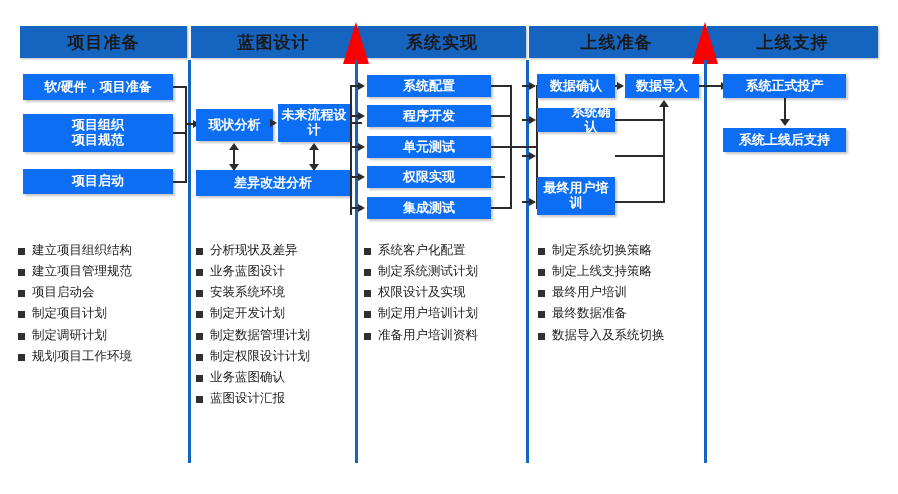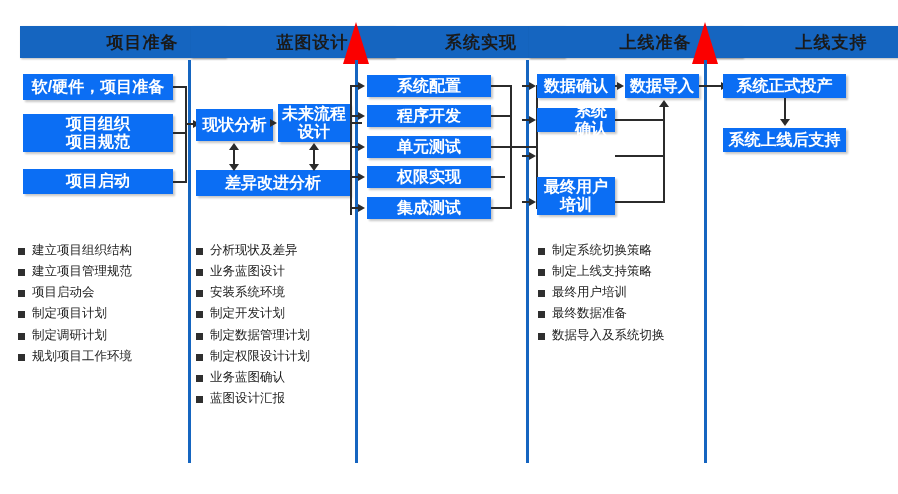"项目准备" .phase-header { padding-left: 39px -> none }
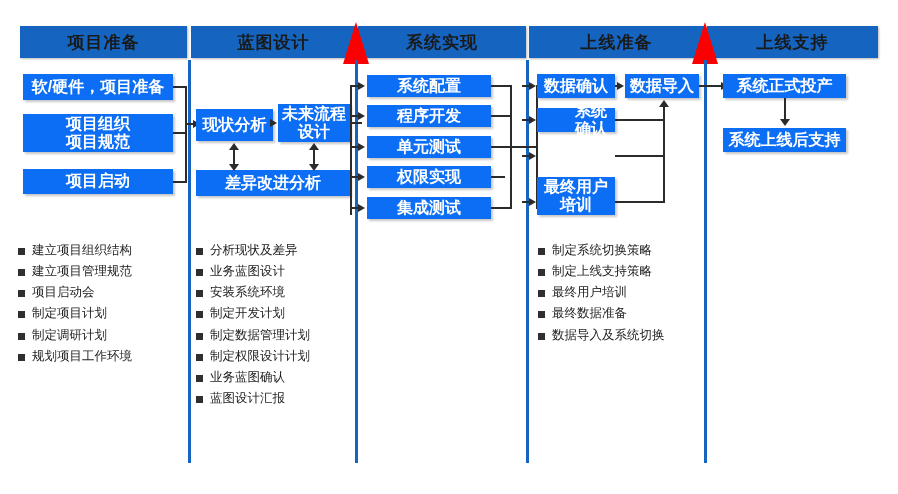"软/硬件，项目准备" .pbox { font-size: 16px -> 13px }
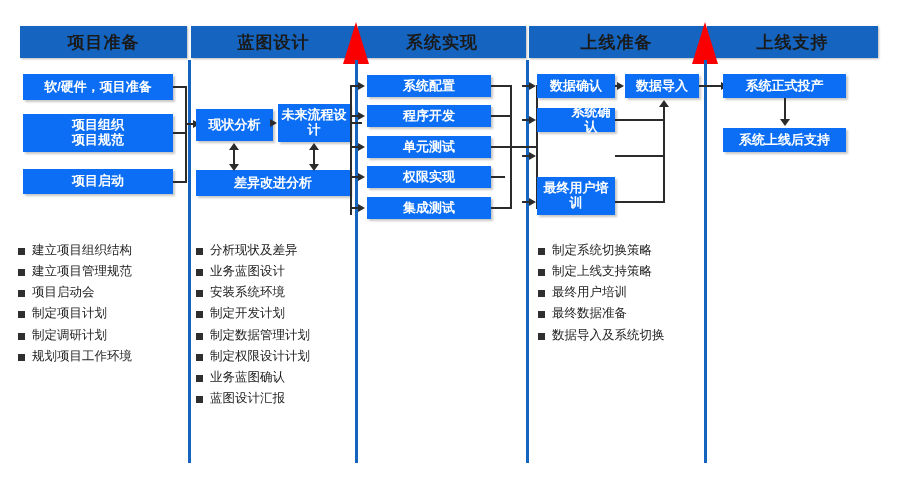"系统客户化配置" div.blist { html: none -> <div> <div> <span></span> <span>系统客户化配置</span> </div> <div> <span></span> <span>制定系统测试计划</span> </div> <div> <span></span> <span>权限设计及实现</span> </div> <div> <span></span> <span>制定用户培训计划</span> </div> <div> <span></span> <span>准备用户培训资料</span> </div> </div> }
